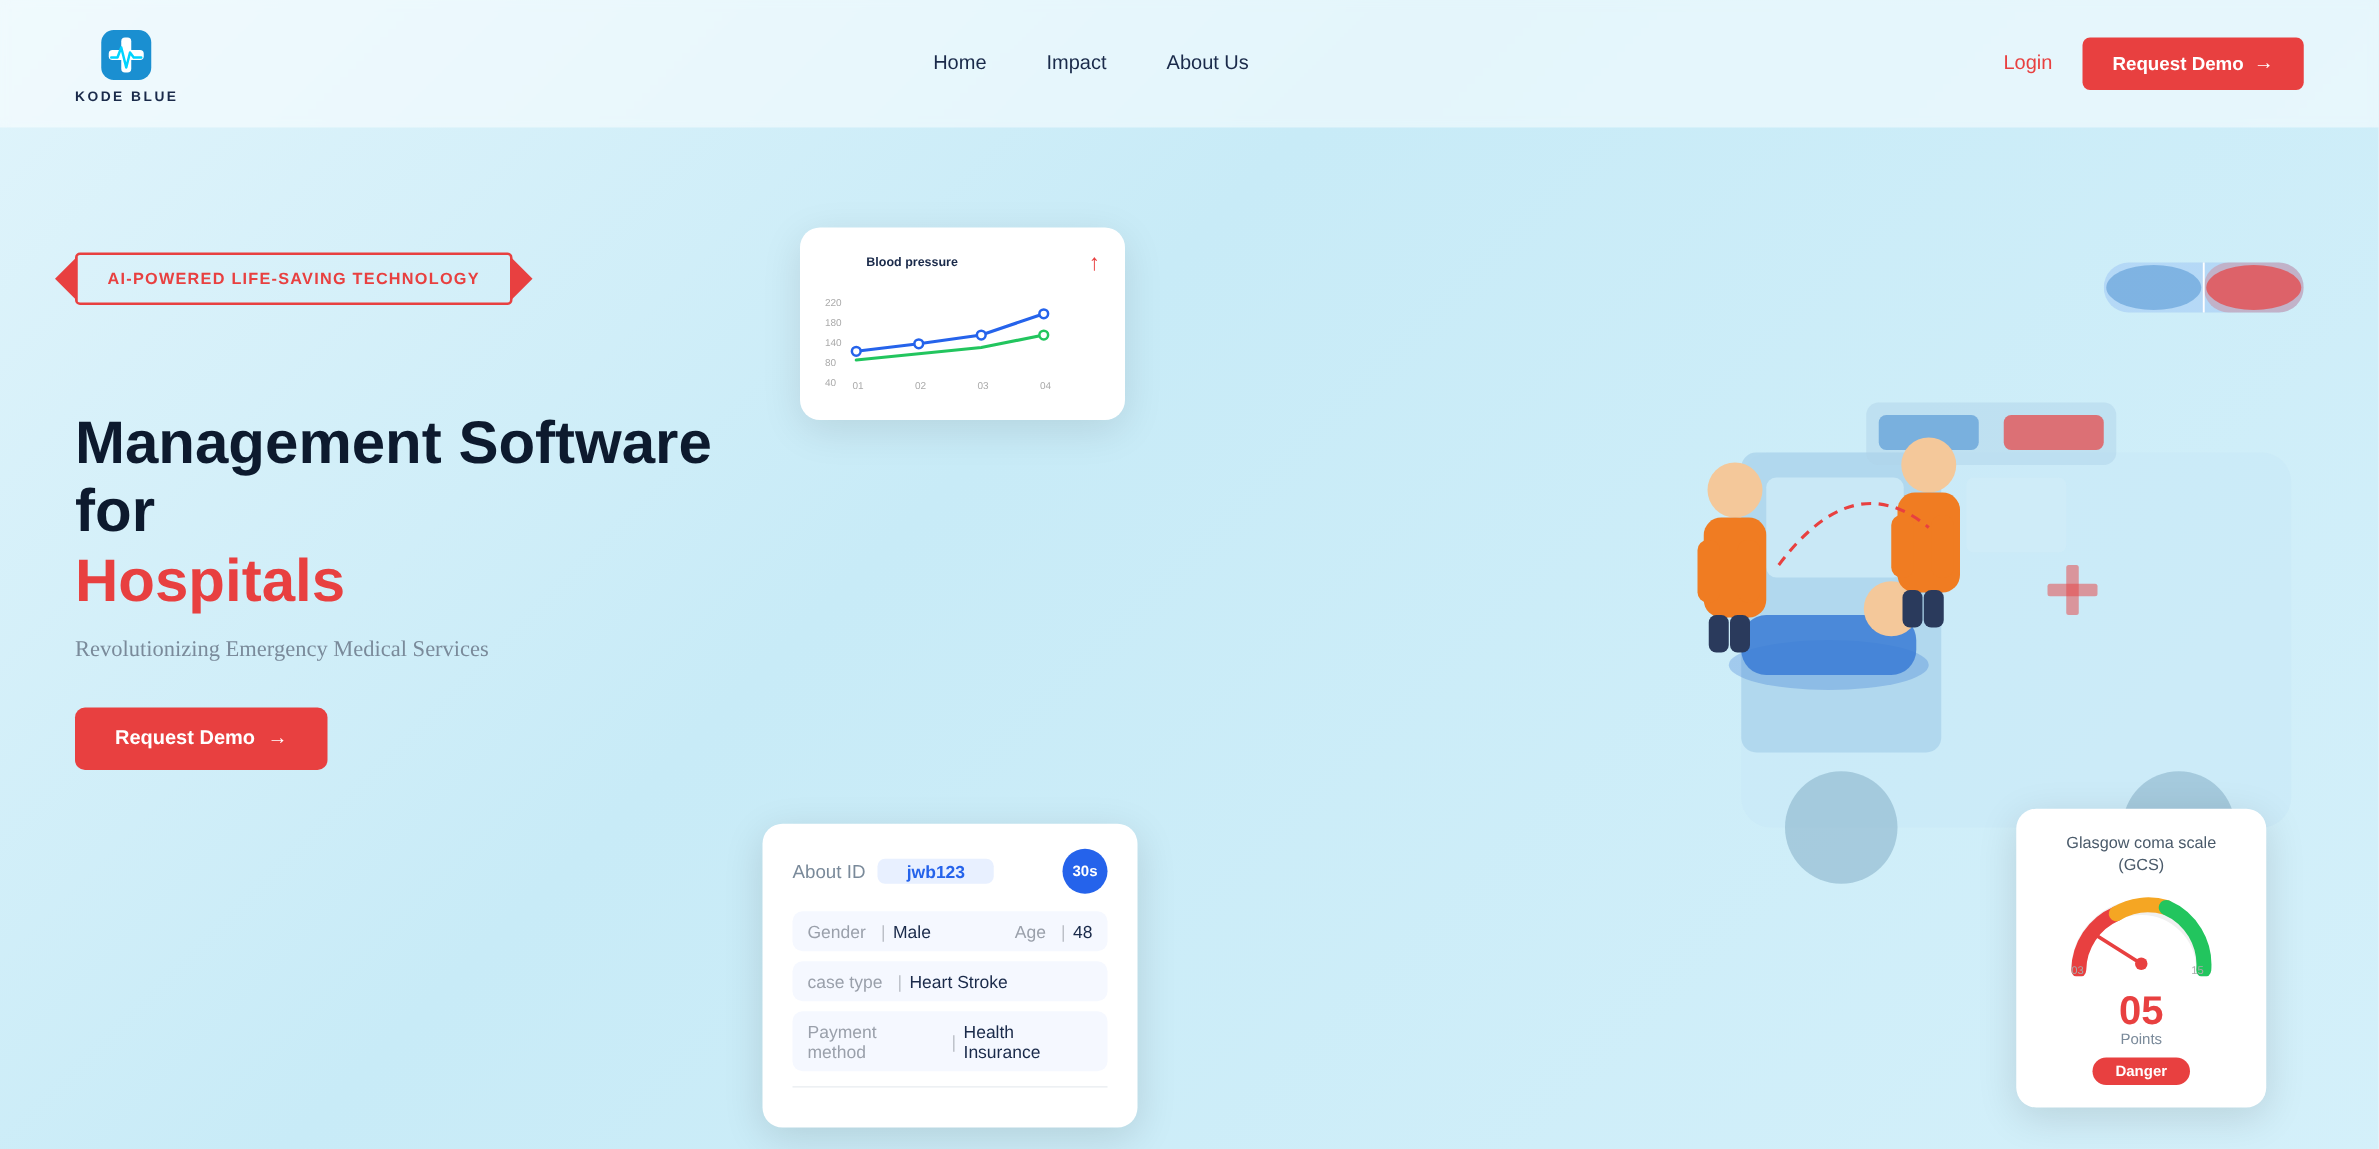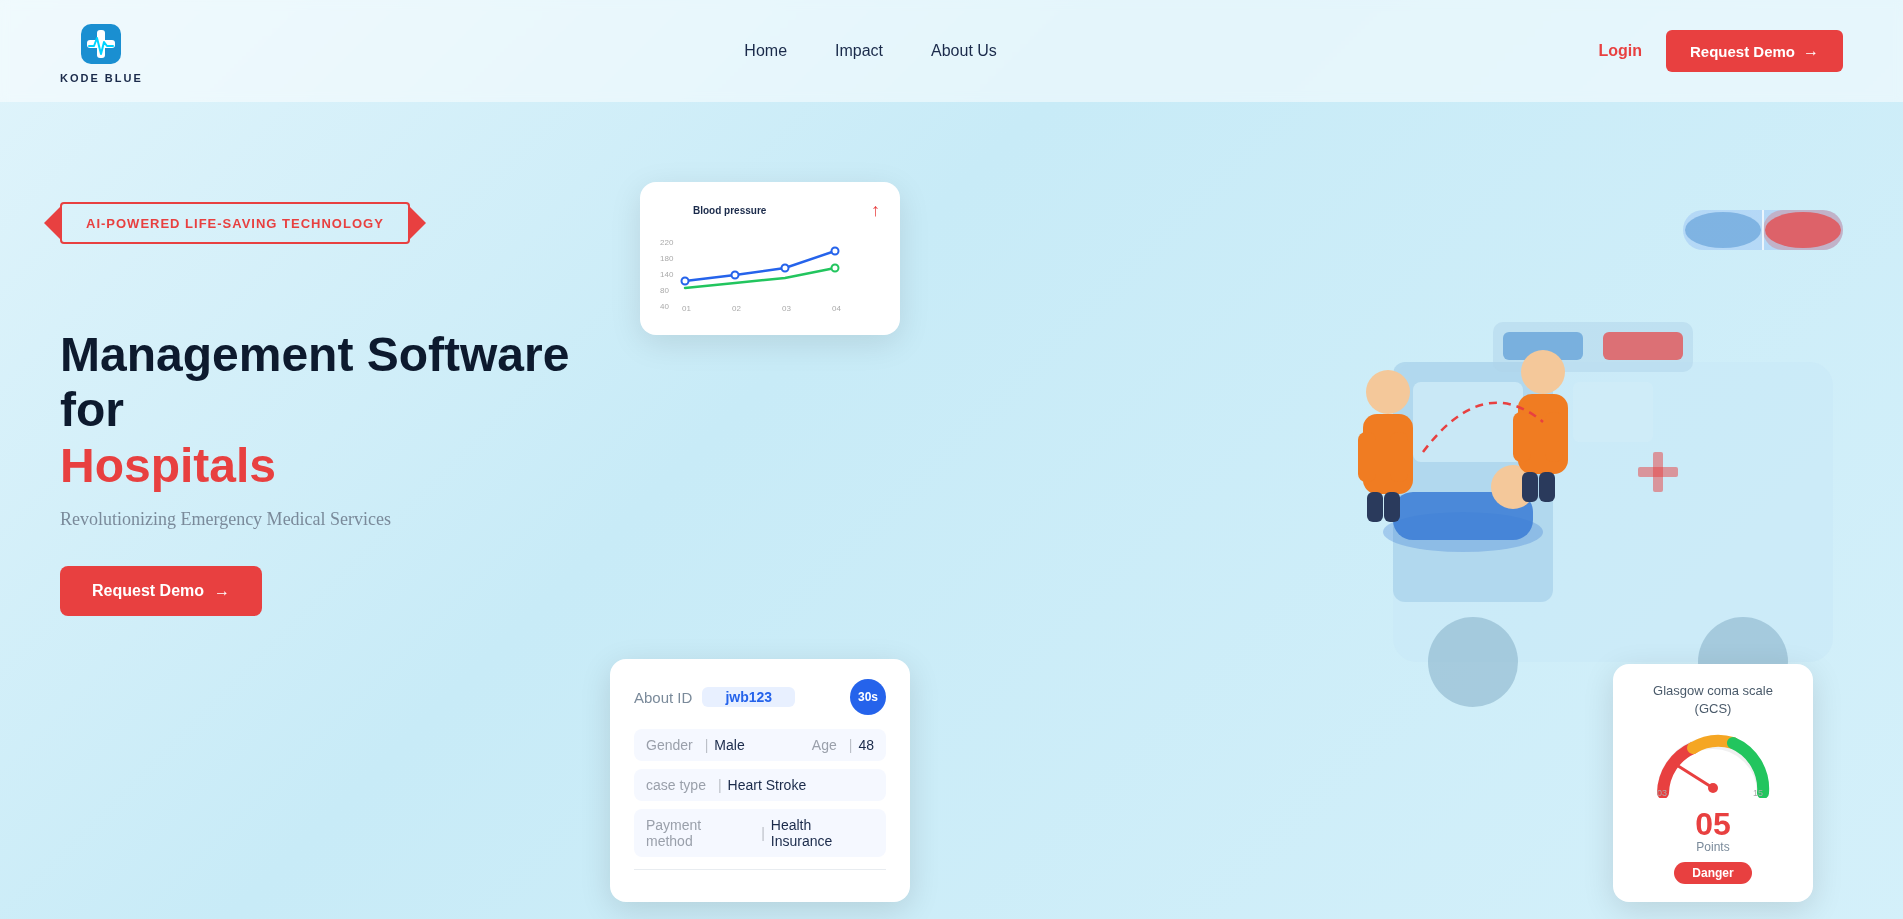"Login" .login-btn { font-weight: 700 -> 400 }
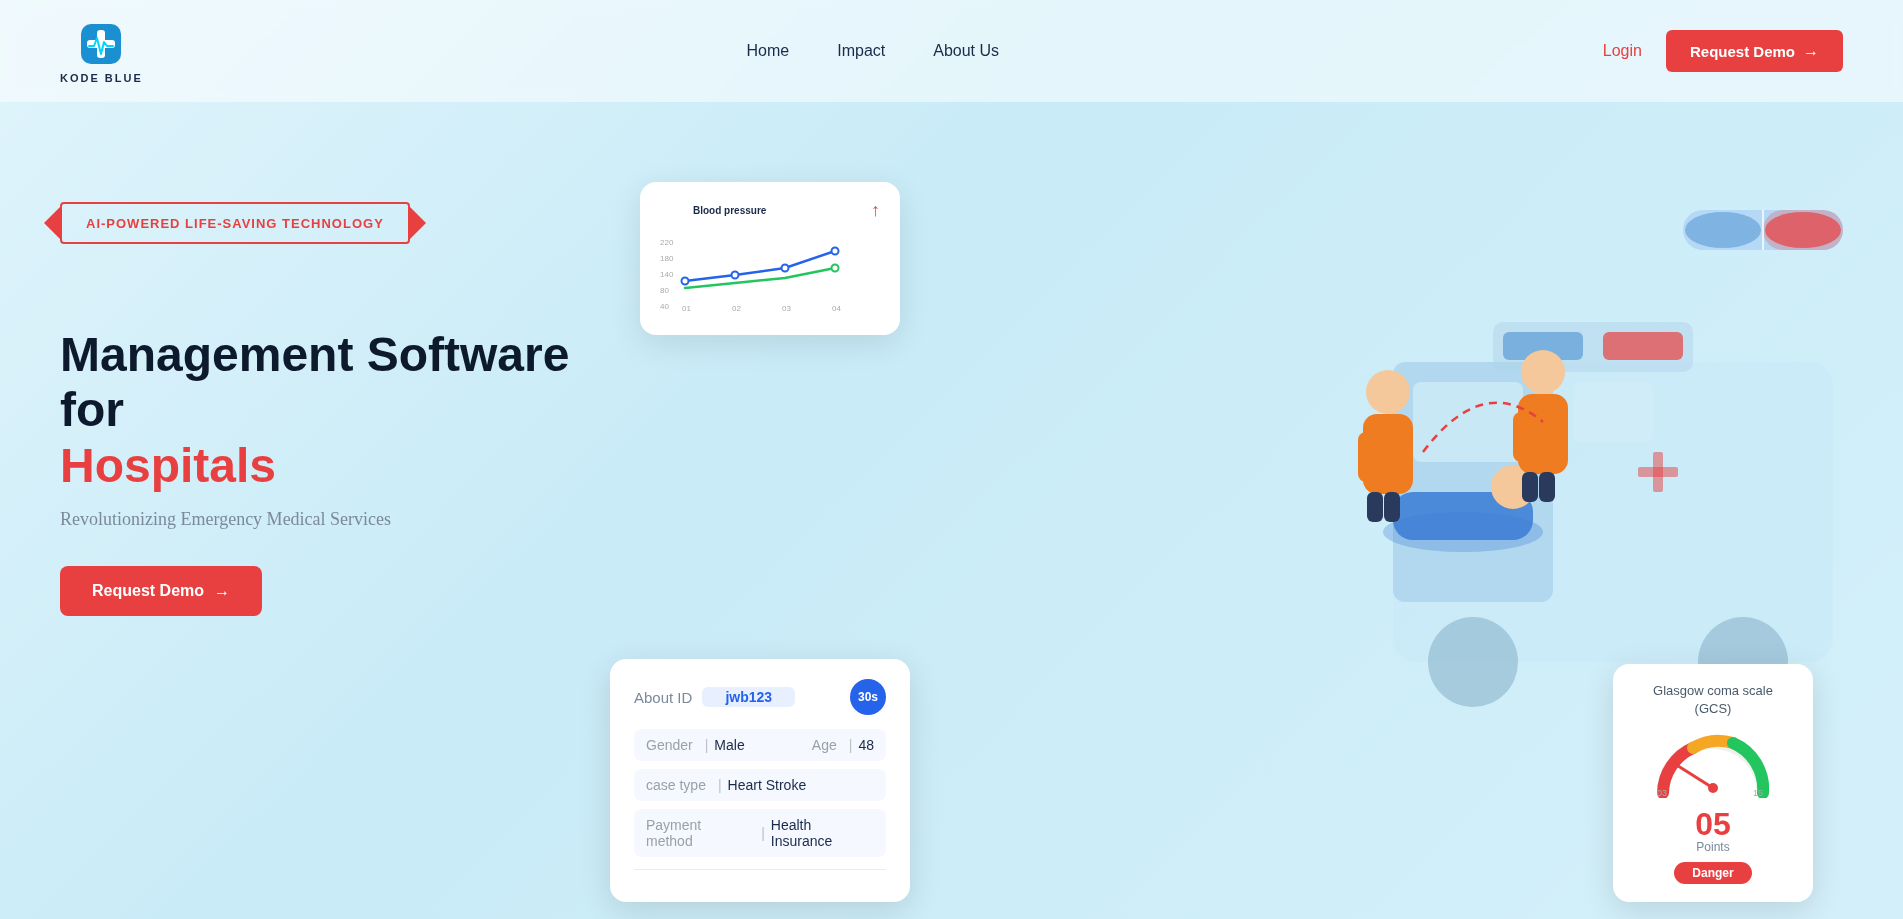"Glasgow coma scale (GCS)" div.gcs-card { bottom: 60px -> 76px }
